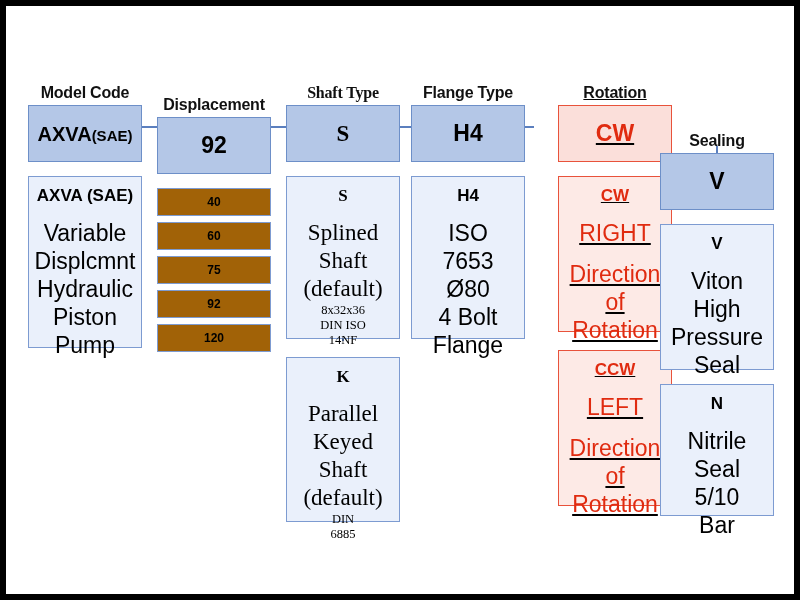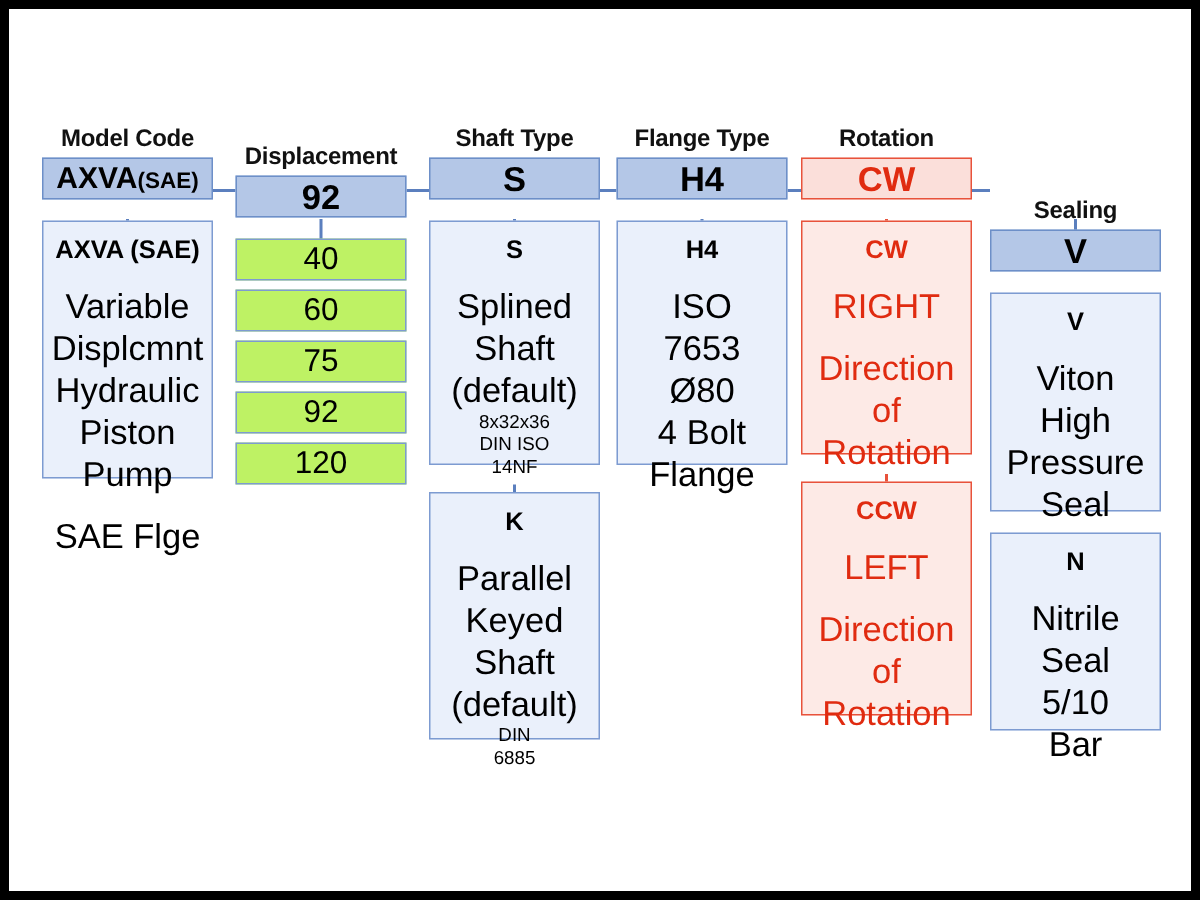"Shaft Type" .col-2 { font-family: none -> Liberation Serif, serif }
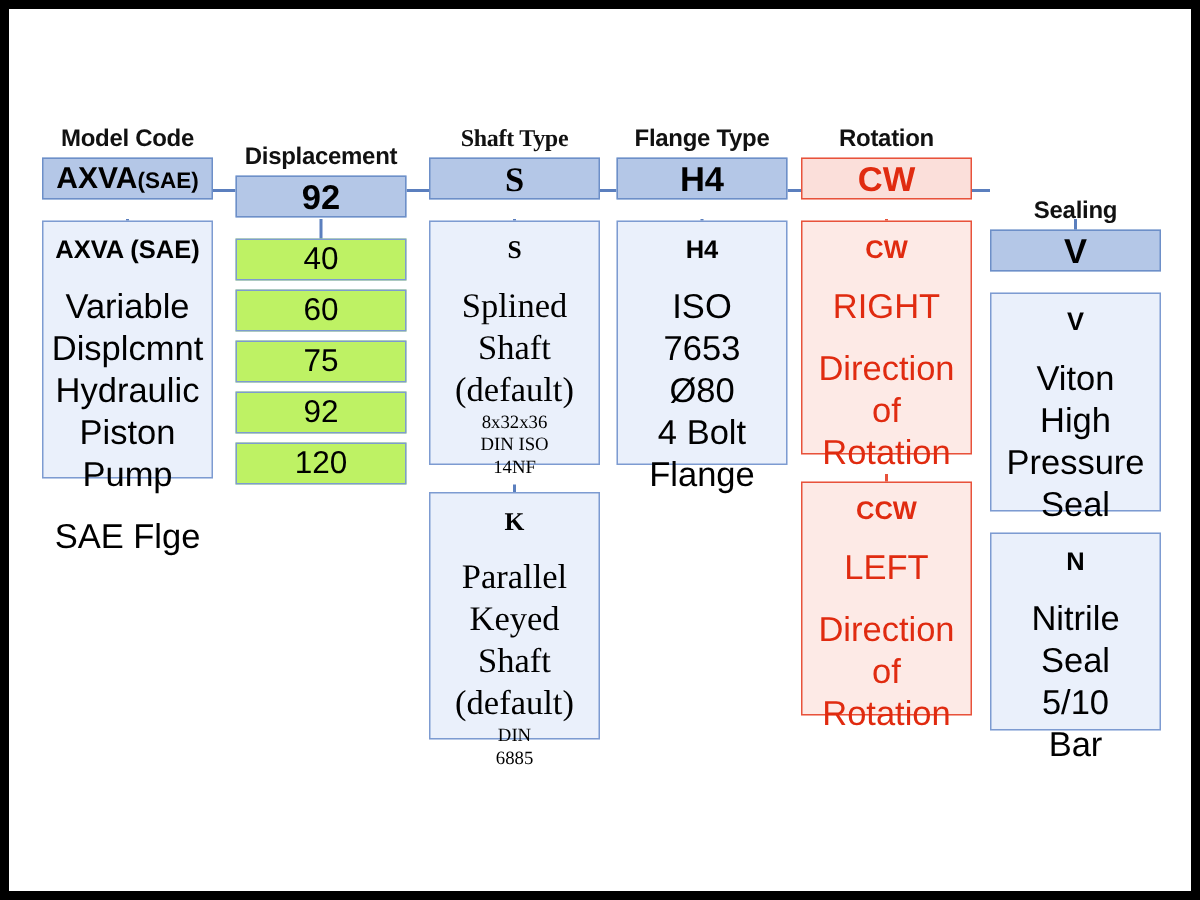"Rotation" .col-4 { left: 528px -> 552px; text-decoration: none -> underline }
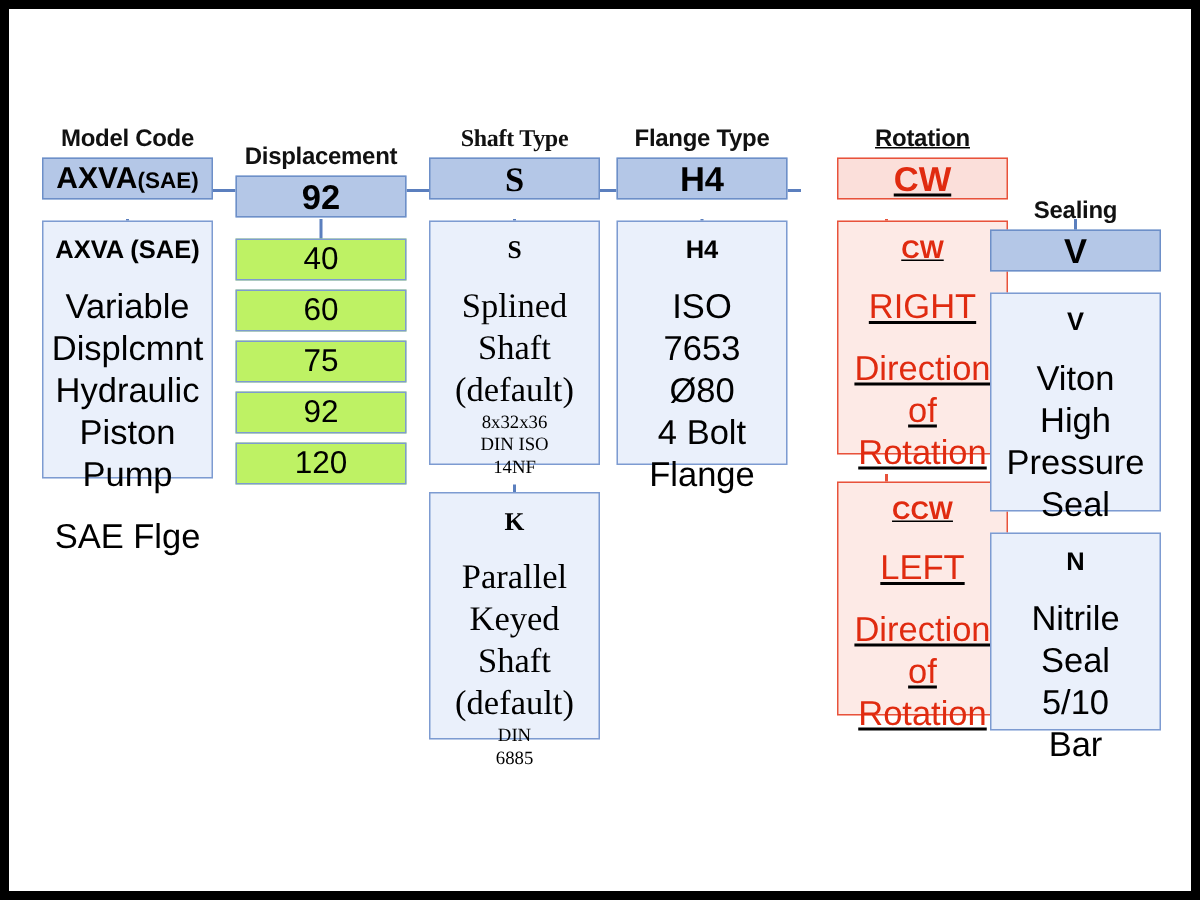"AXVA(SAE)" .box.top { height: 28px -> 57px }
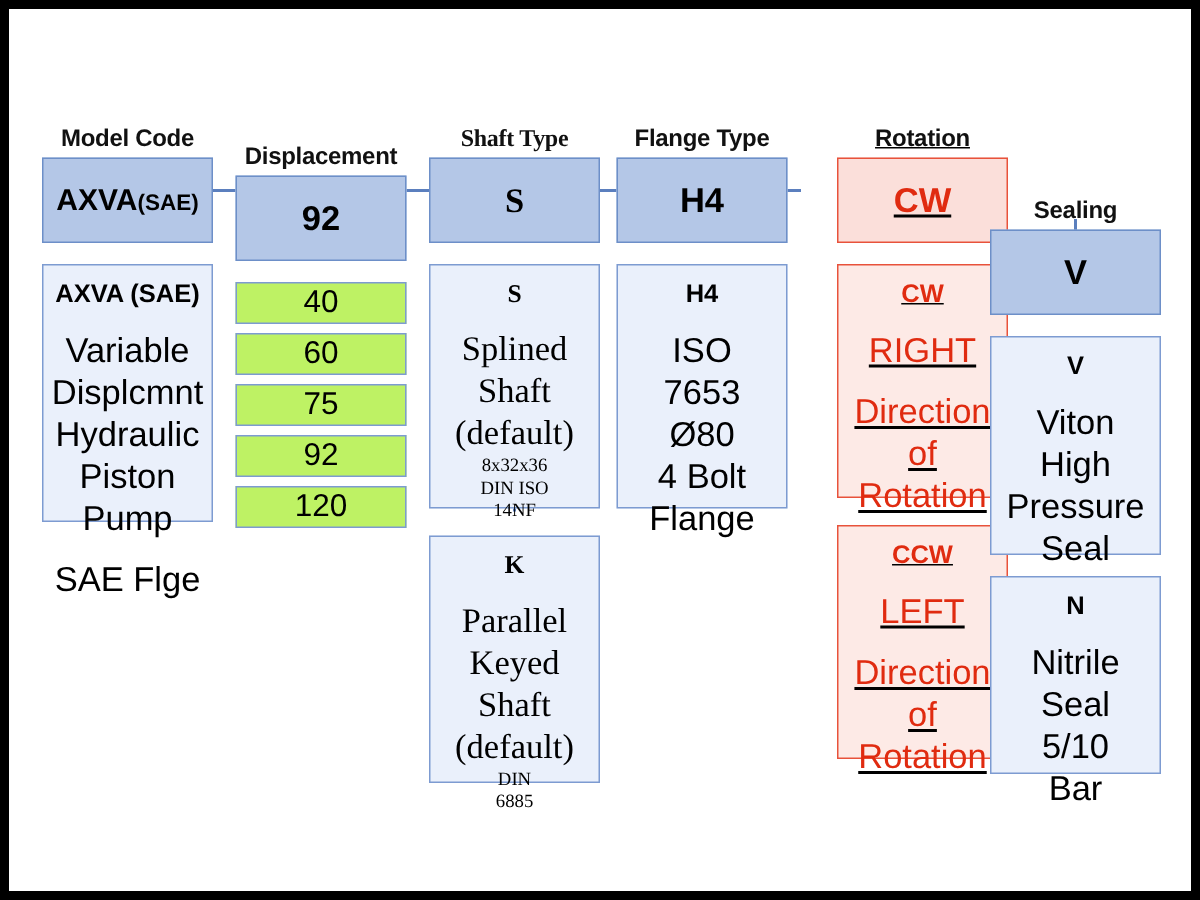"40" .pill { background: #bef264 -> #a16207; font-size: 21px -> 12px; font-weight: normal -> bold }
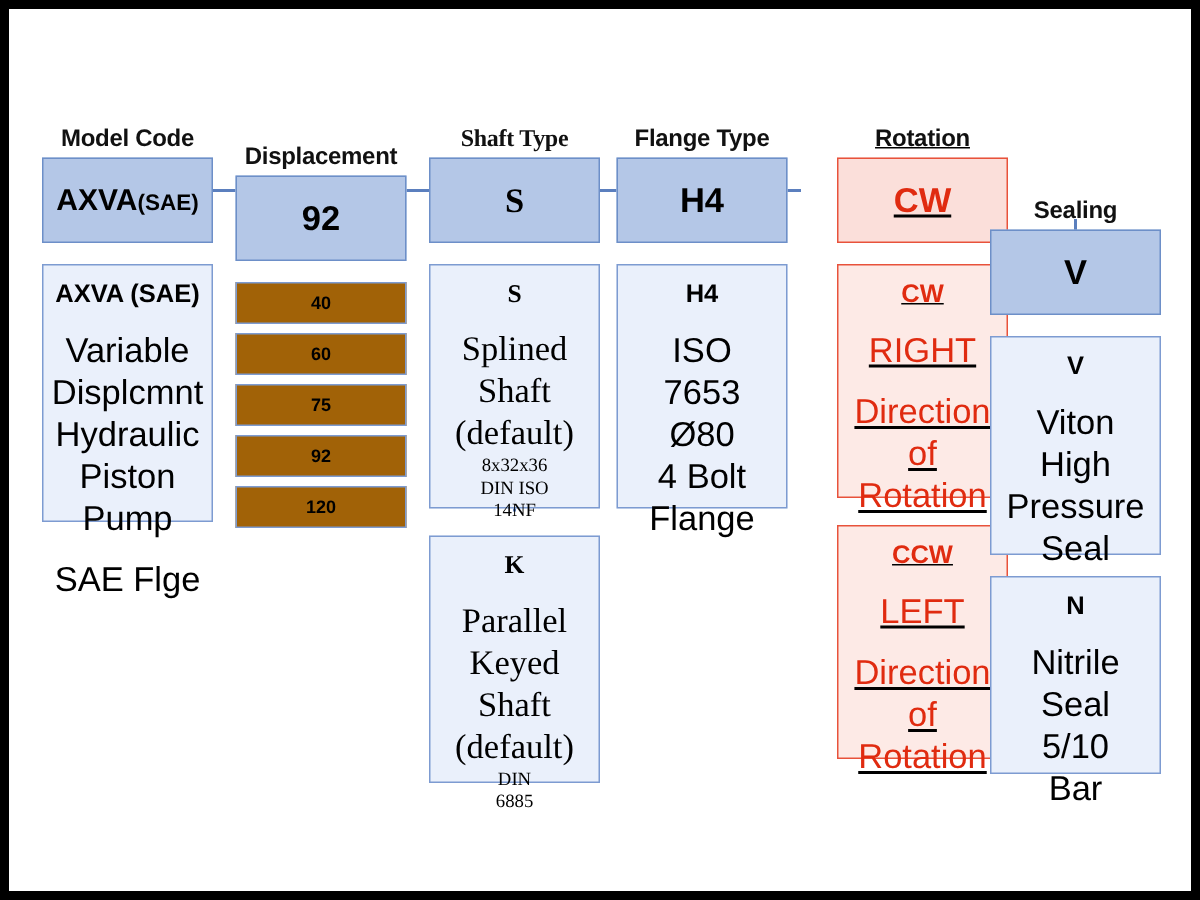"SAE Flge" div.desc { html: <div>SAE Flge</div> -> none }
